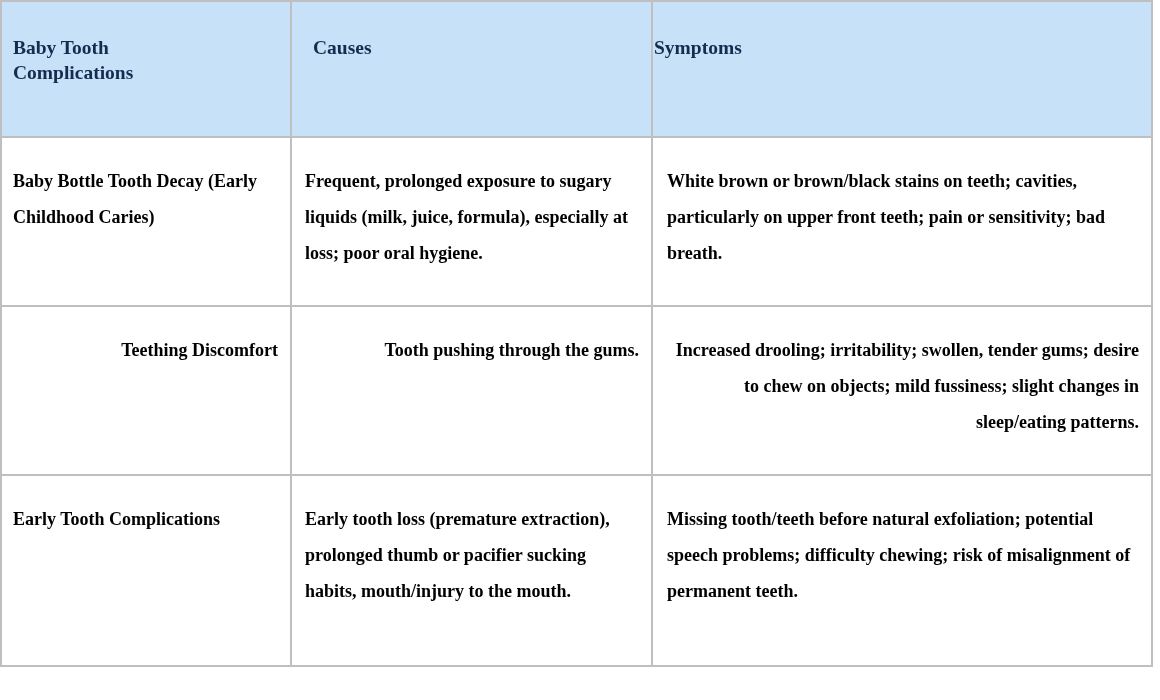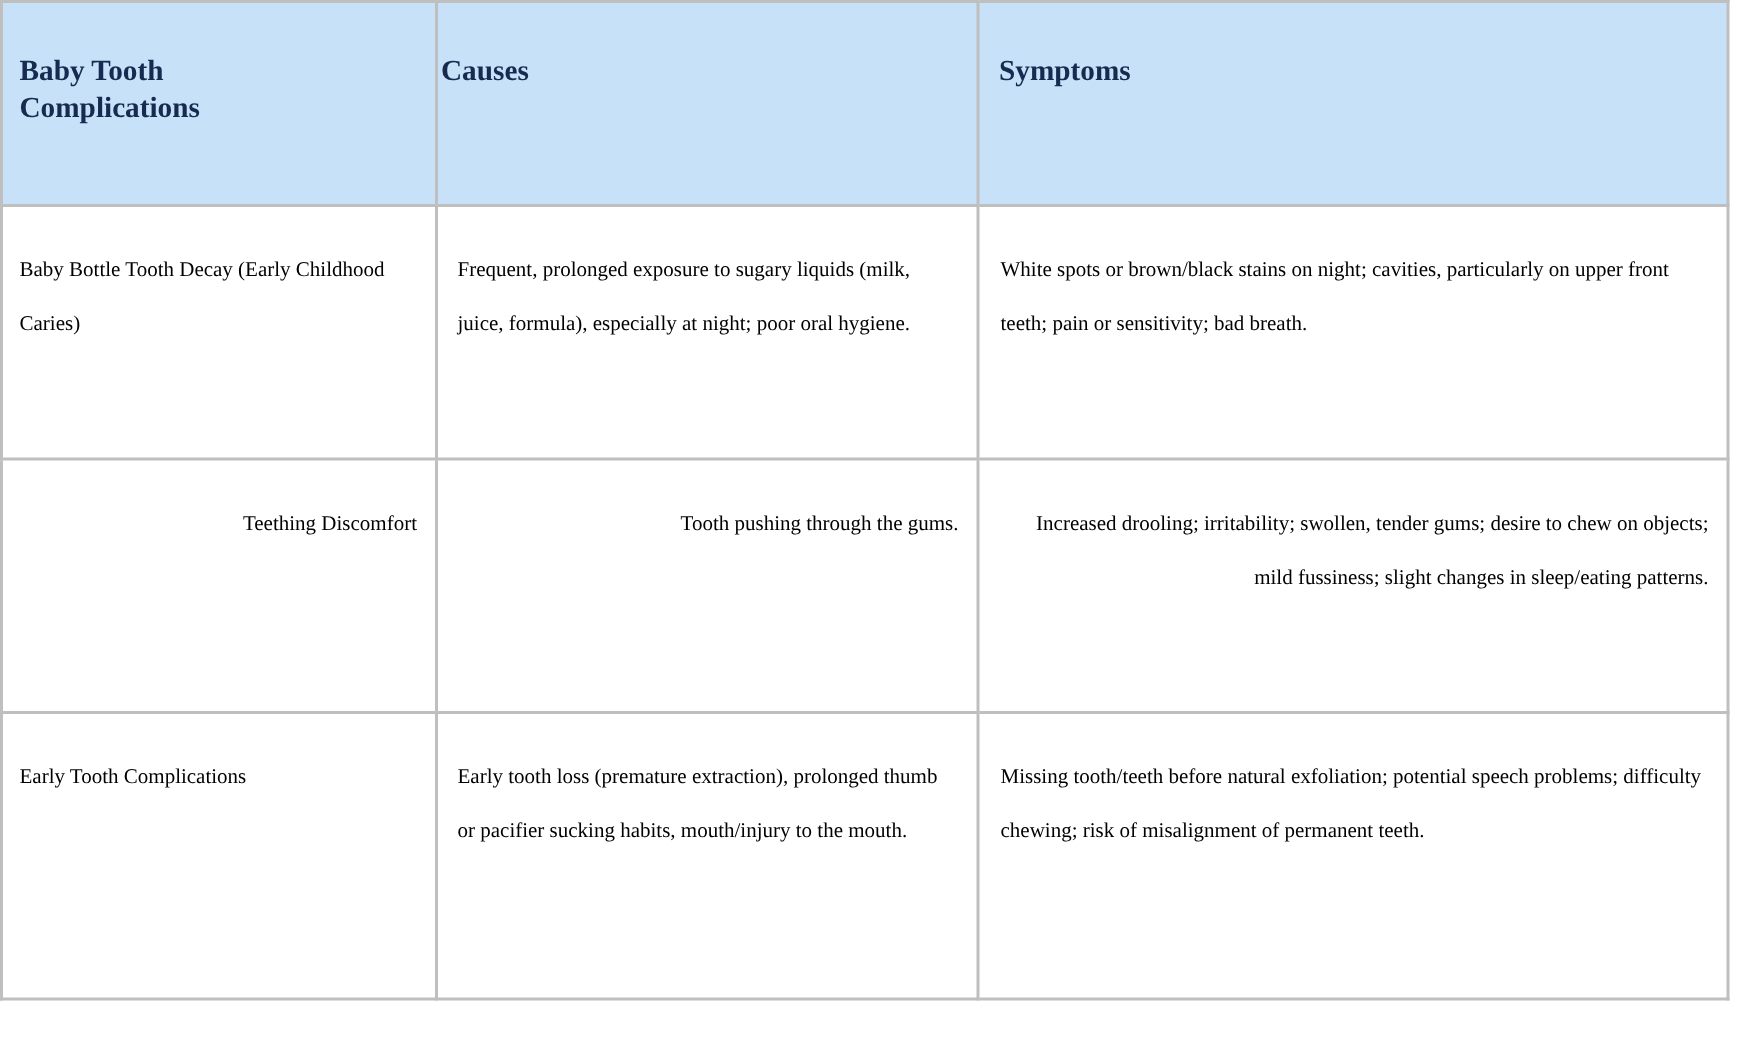"Causes" thead th.h2 { padding-left: 2px -> 21px }
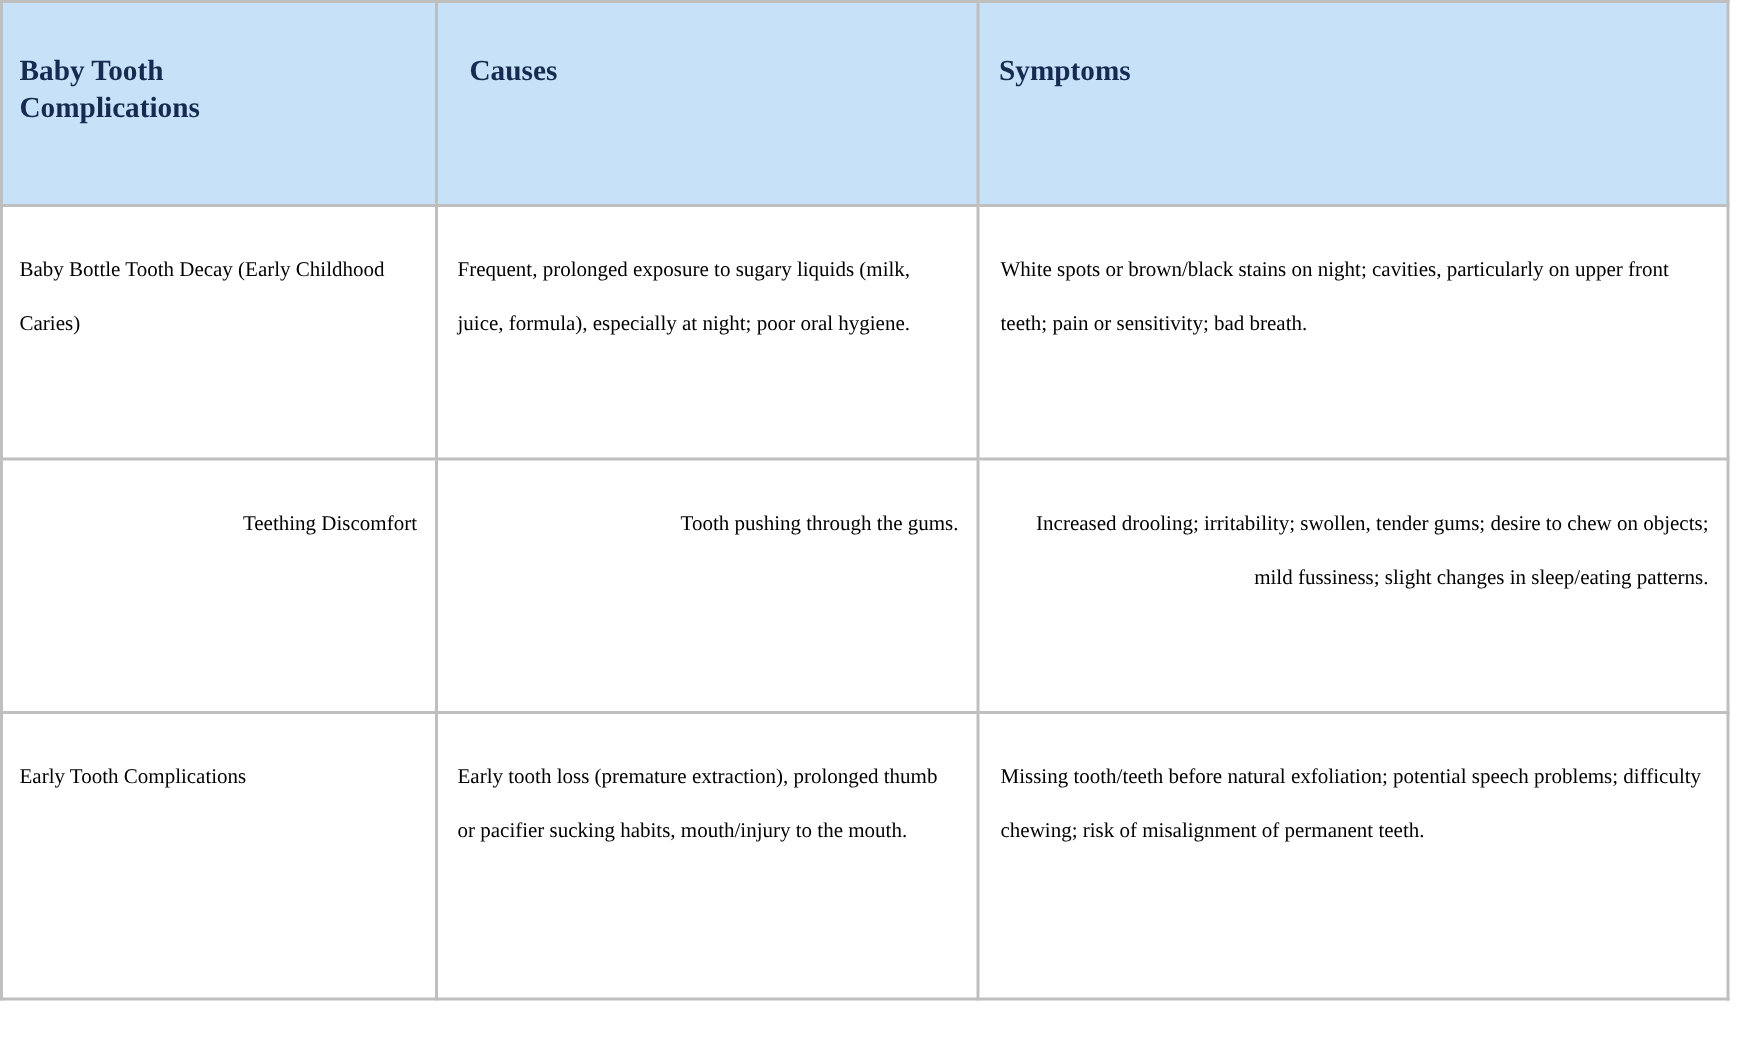"Symptoms" thead th.h3 { padding-left: 13px -> 1px }
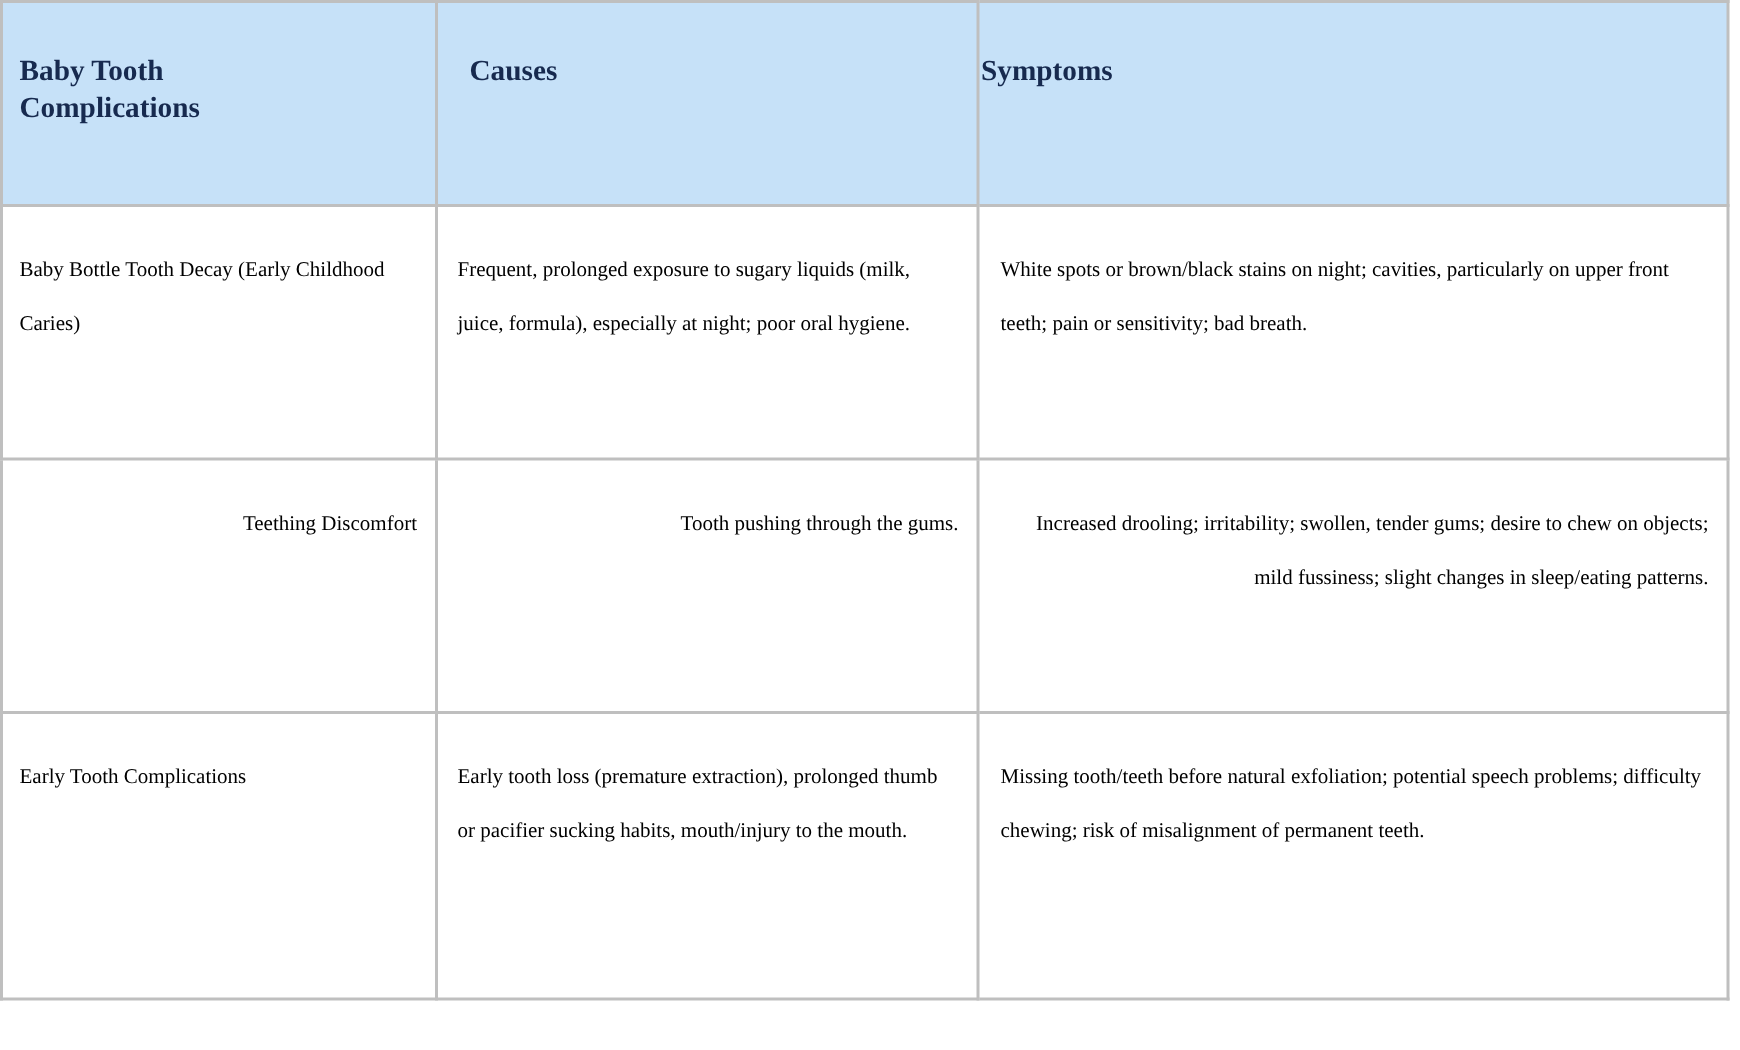"Baby Bottle Tooth Decay (Early" tbody td { font-size: 14px -> 18px; font-weight: normal -> bold }
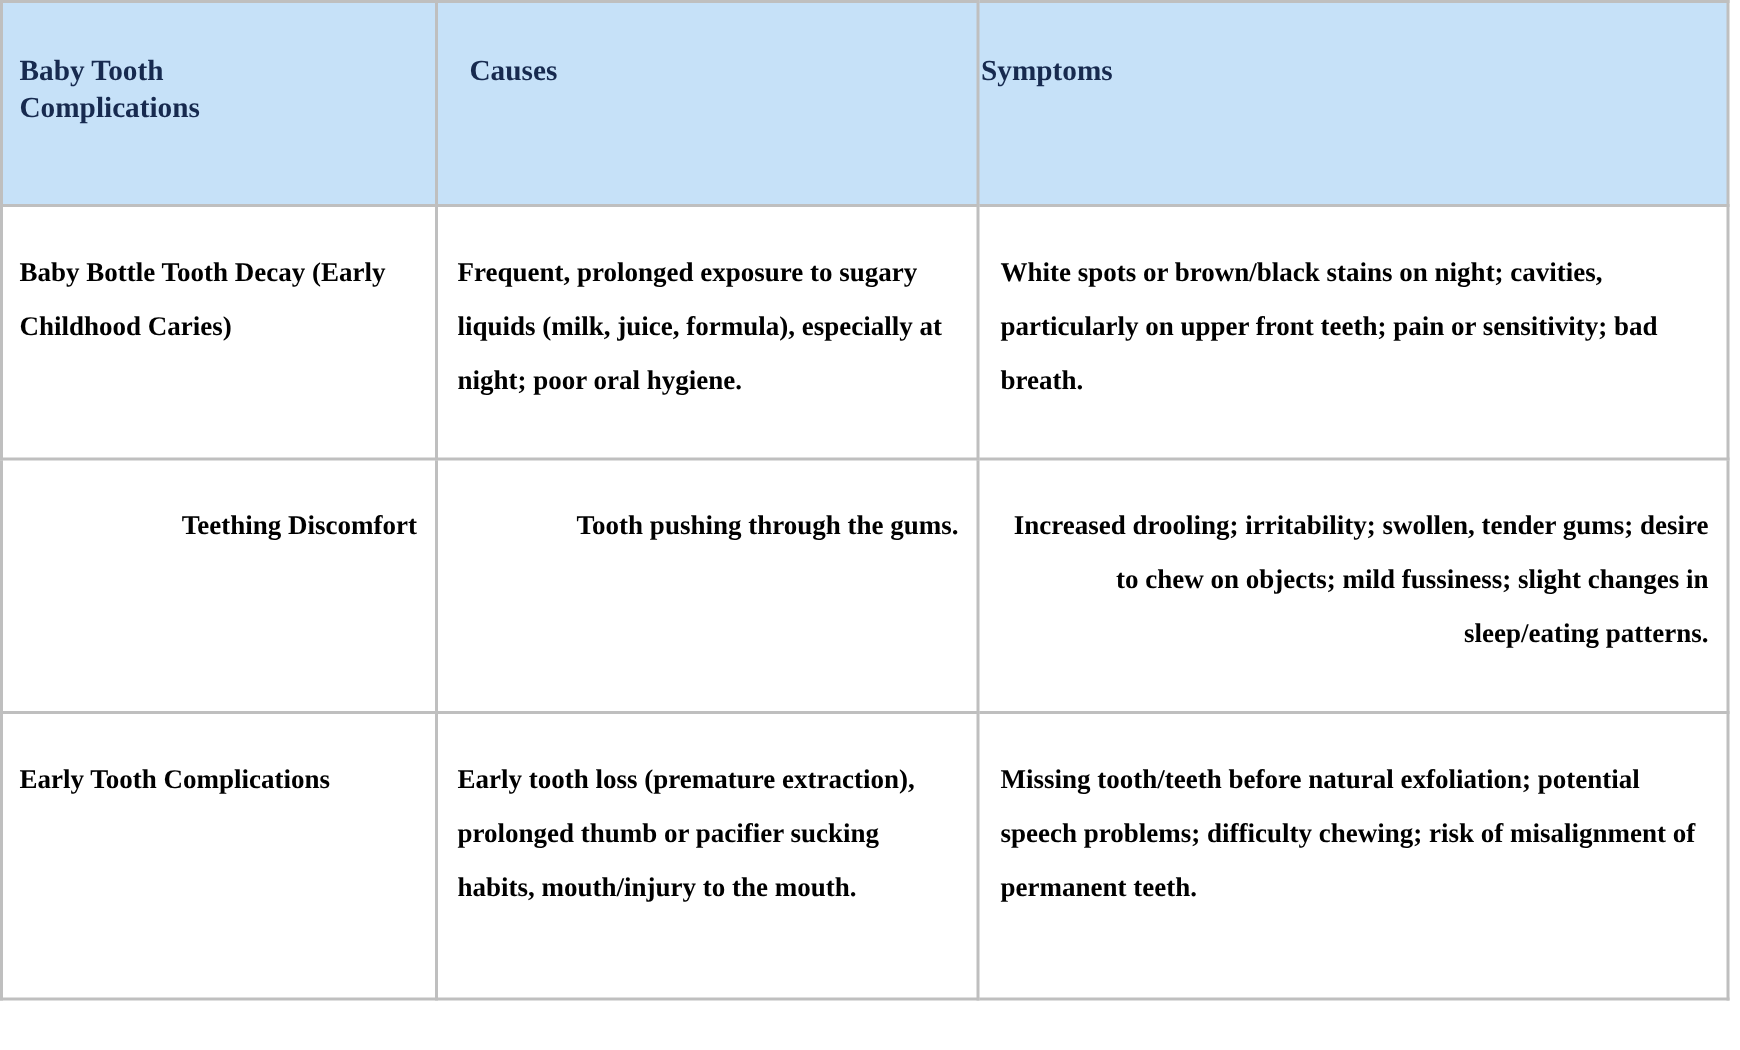"Frequent, prolonged exposure to sugary" td.col-cause { text: night -> loss }
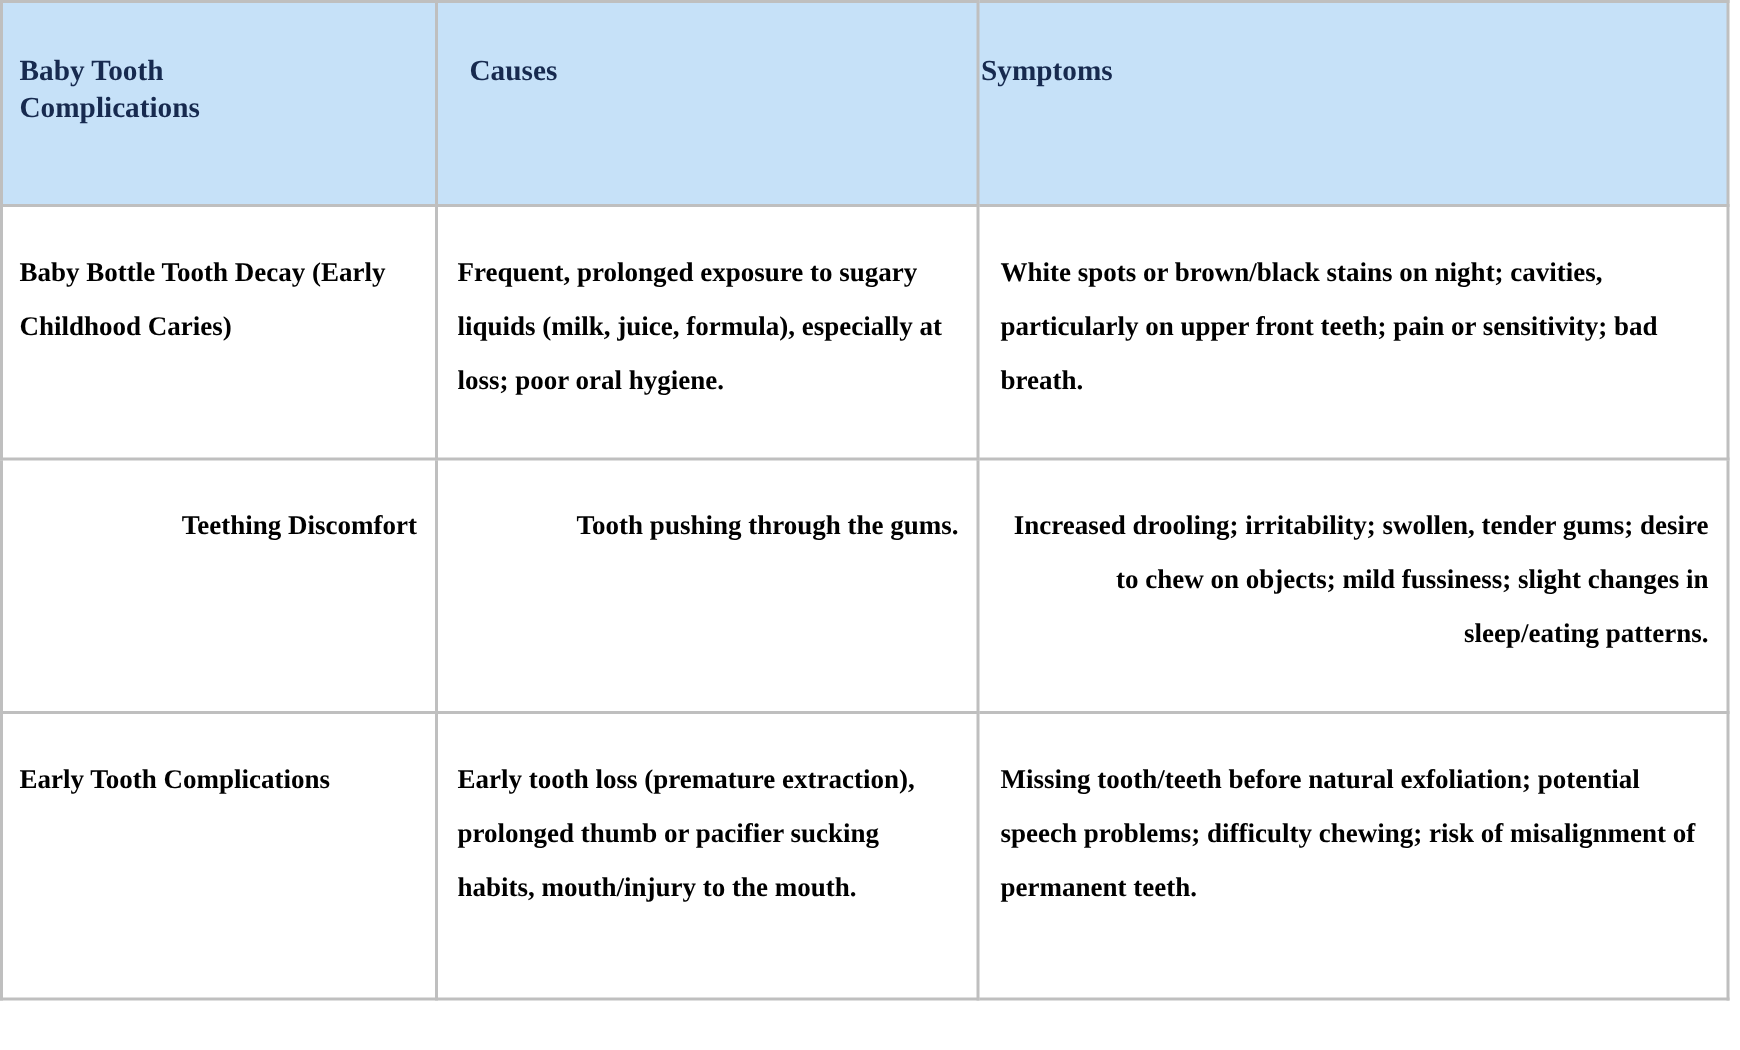"White spots or brown/black stains" td.col-symptom { text: spots or brown/black stains on night -> brown or brown/black stains on teeth }
